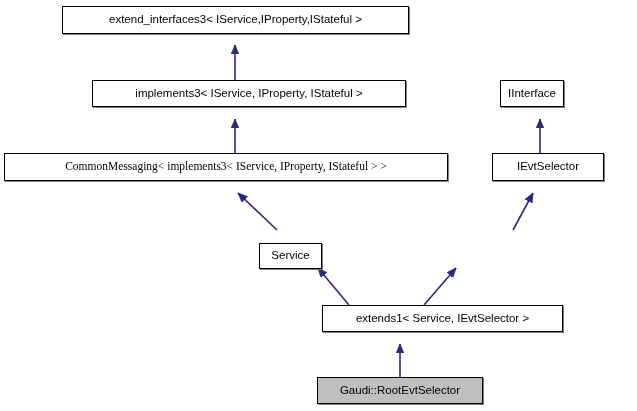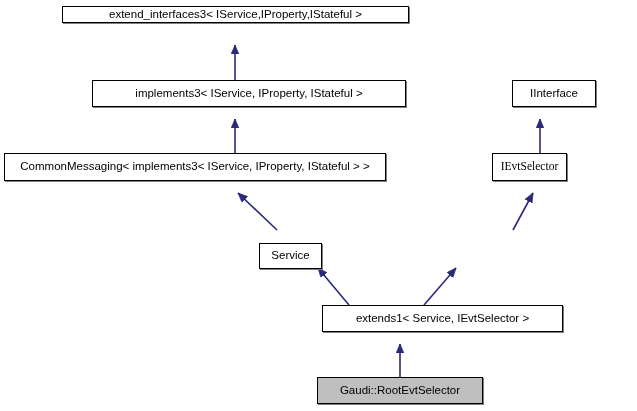"extend_interfaces3<" div.node { height: 17px -> 28px }
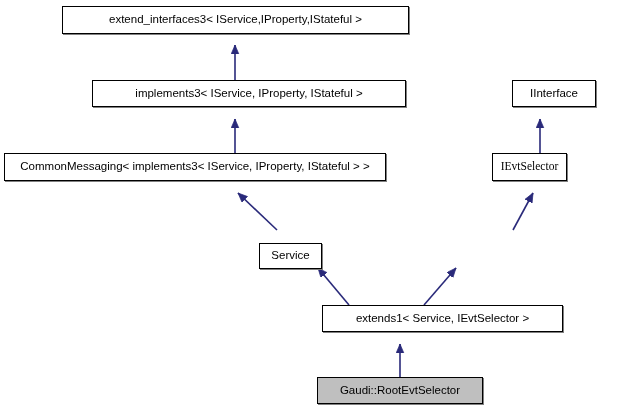"IInterface" div.node { left: 512px -> 500px; width: 84px -> 64px }
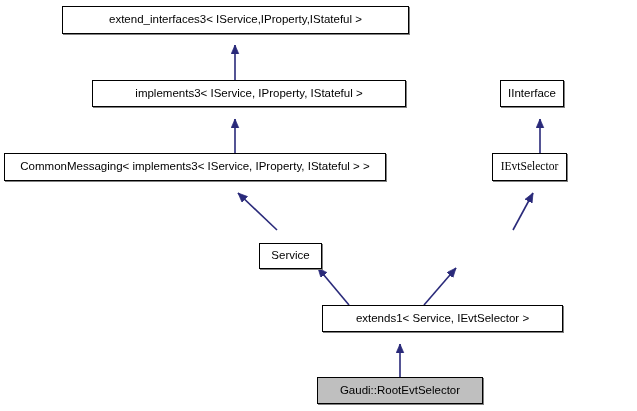"CommonMessaging< implements3< IService," div.node { font-family: none -> Liberation Serif, serif; width: 382px -> 444px }
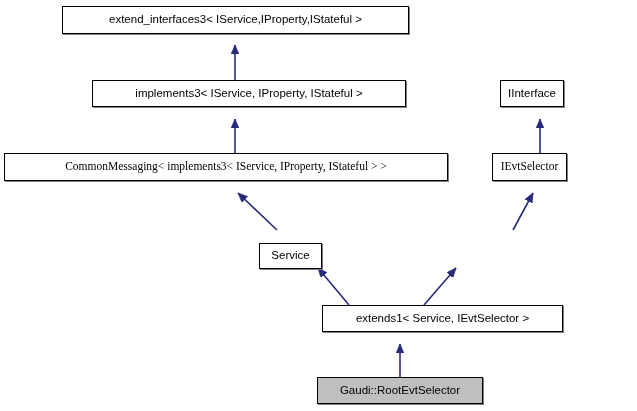"IEvtSelector" div.node { font-family: Liberation Serif, serif -> none; width: 75px -> 112px }
